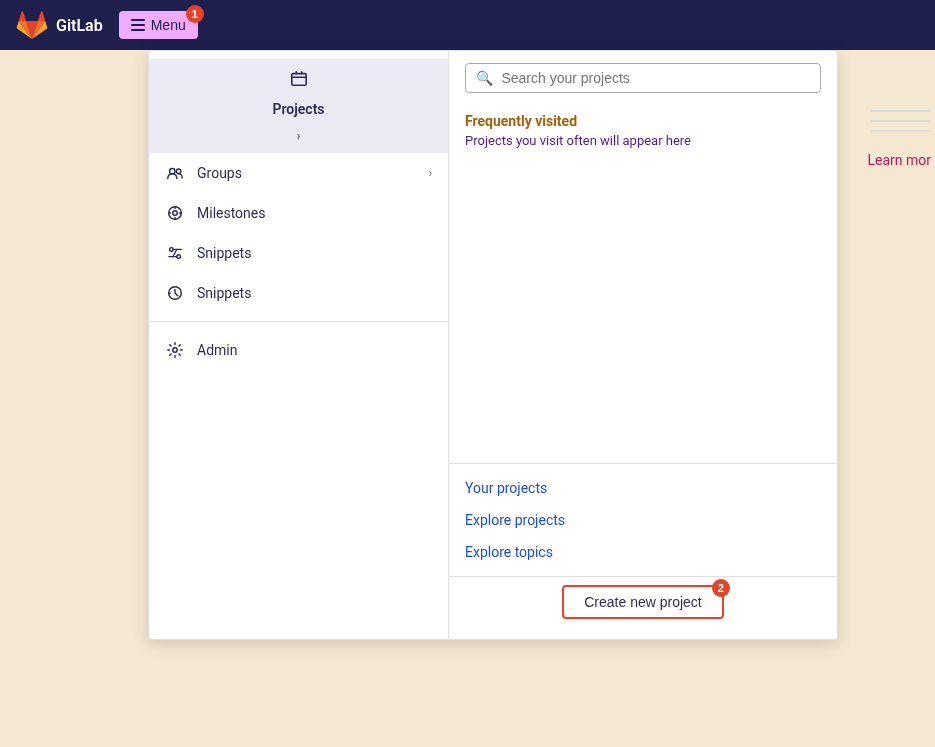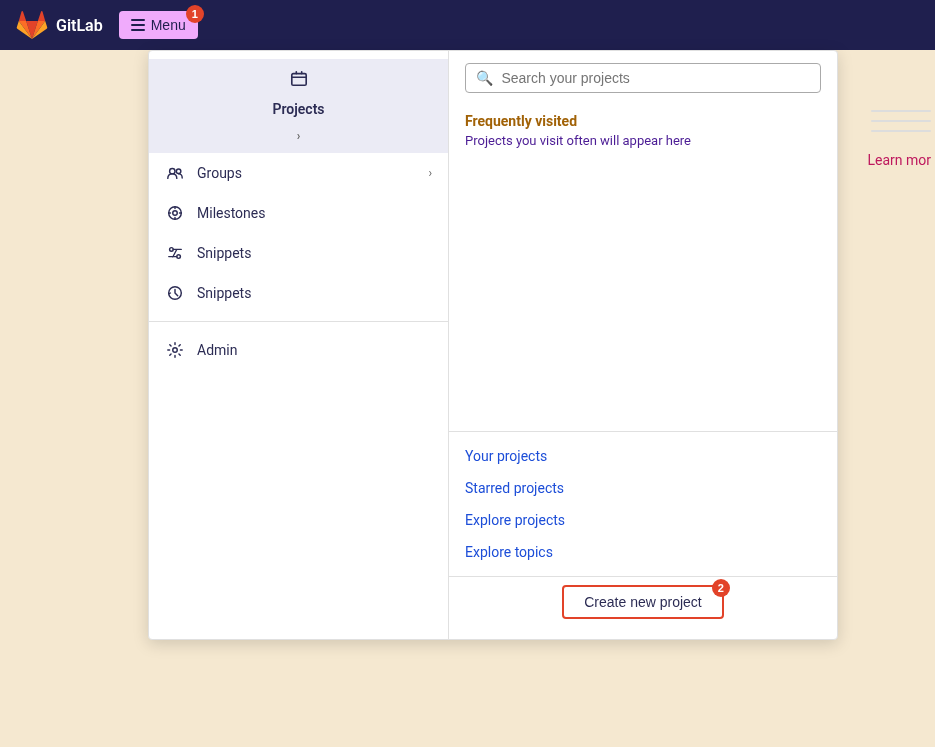"Starred projects" a.projects-link { html: <a>Starred projects</a> -> none }
